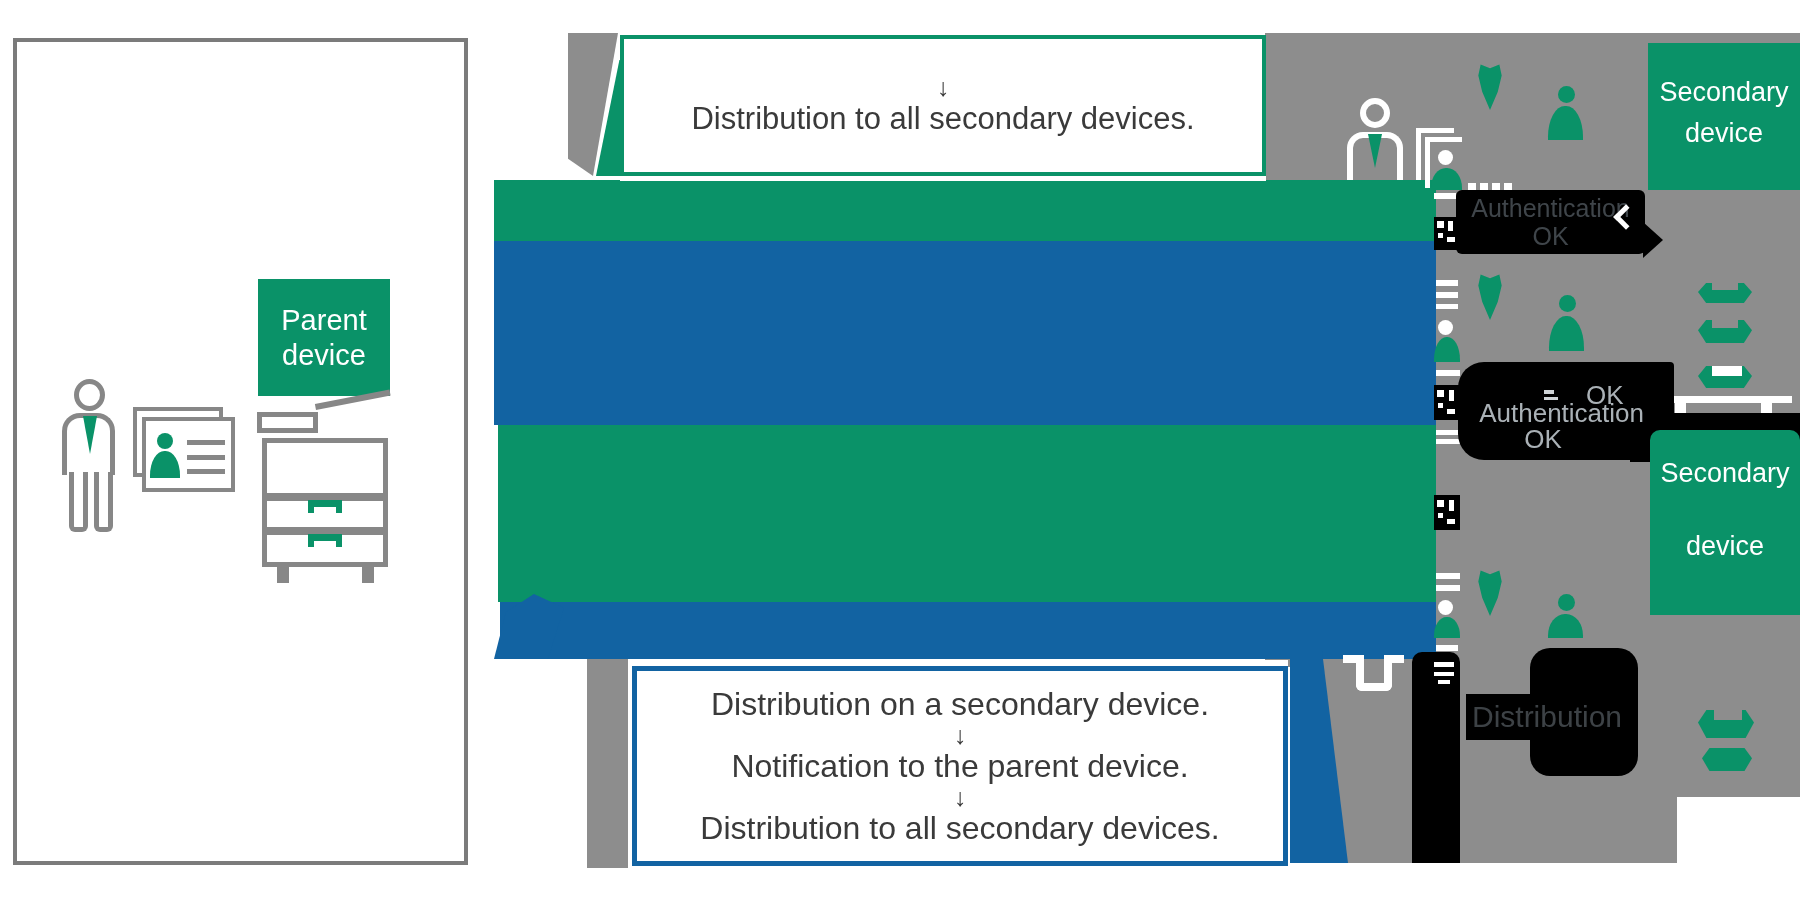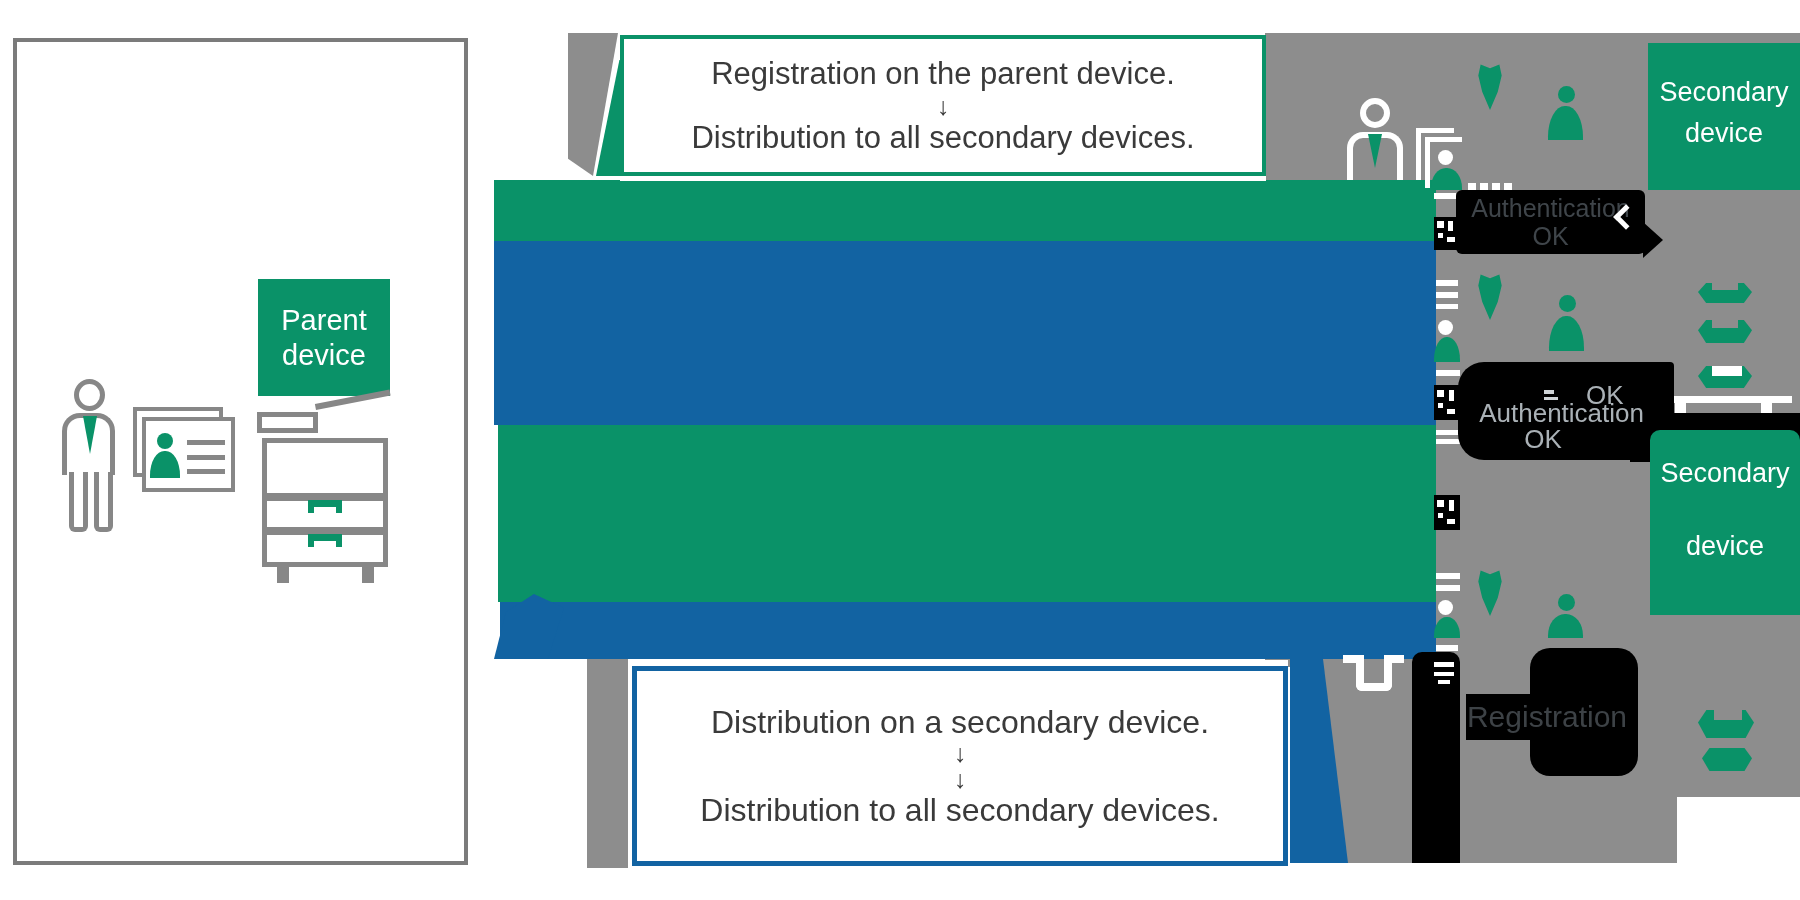"Registration on the parent device." div.line { html: <div>Registration on the parent device.</div> -> none }
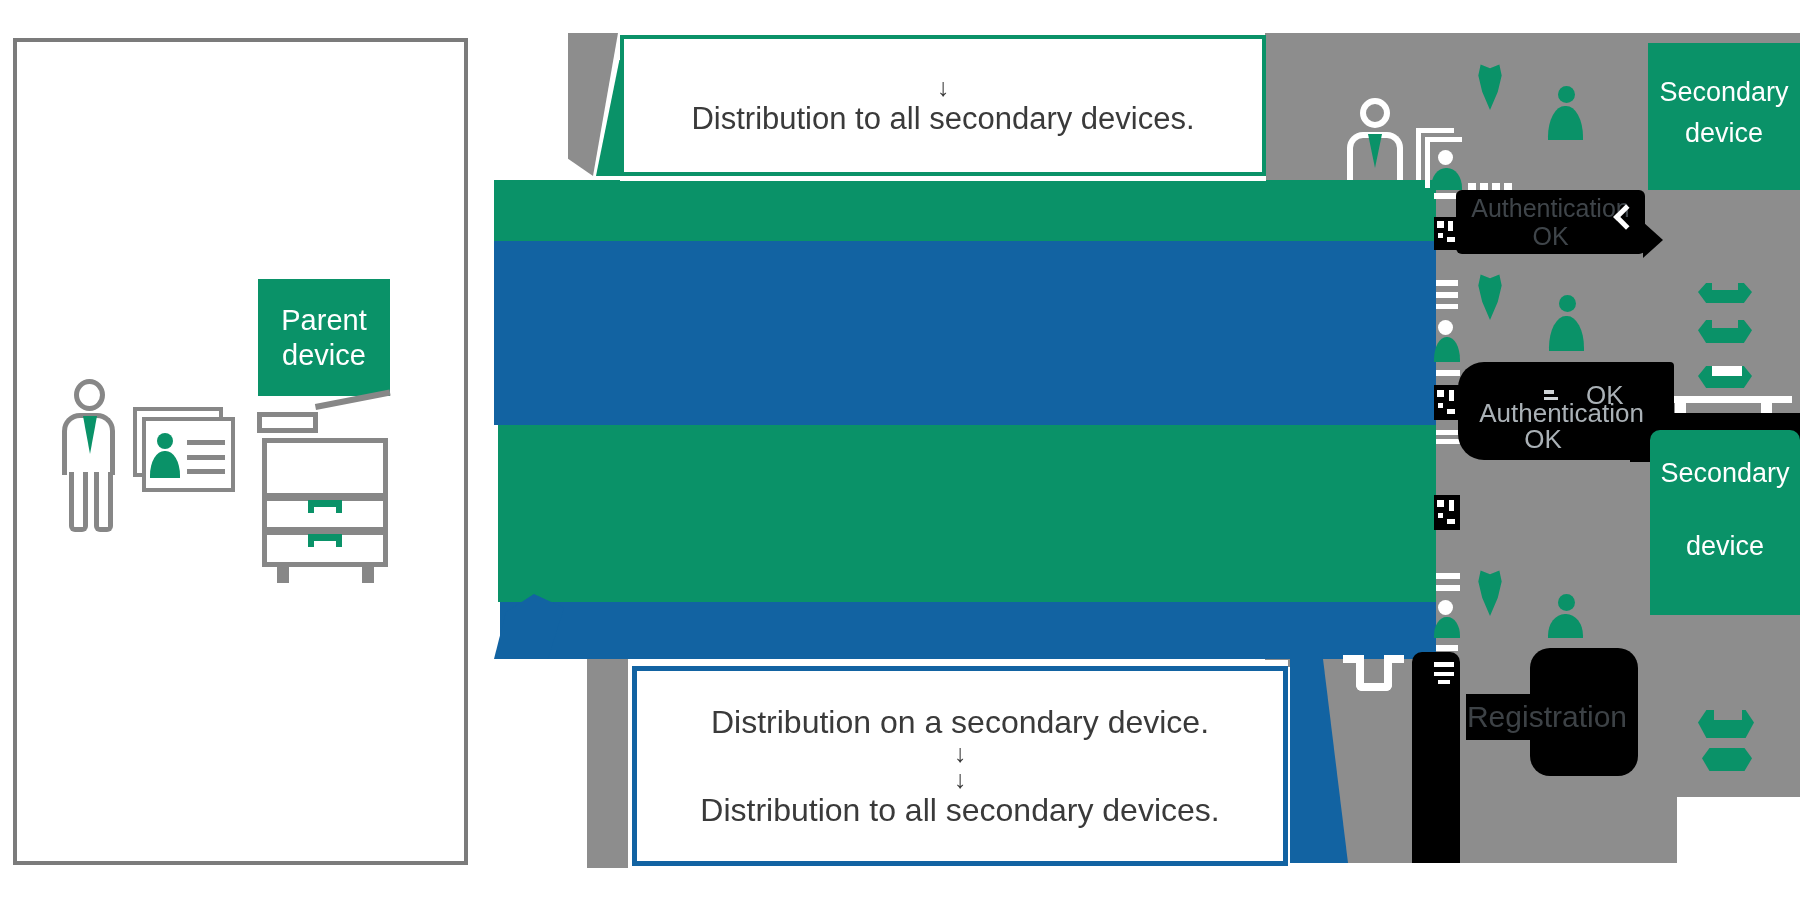"Registration" div.abs { text: Registration -> Distribution }
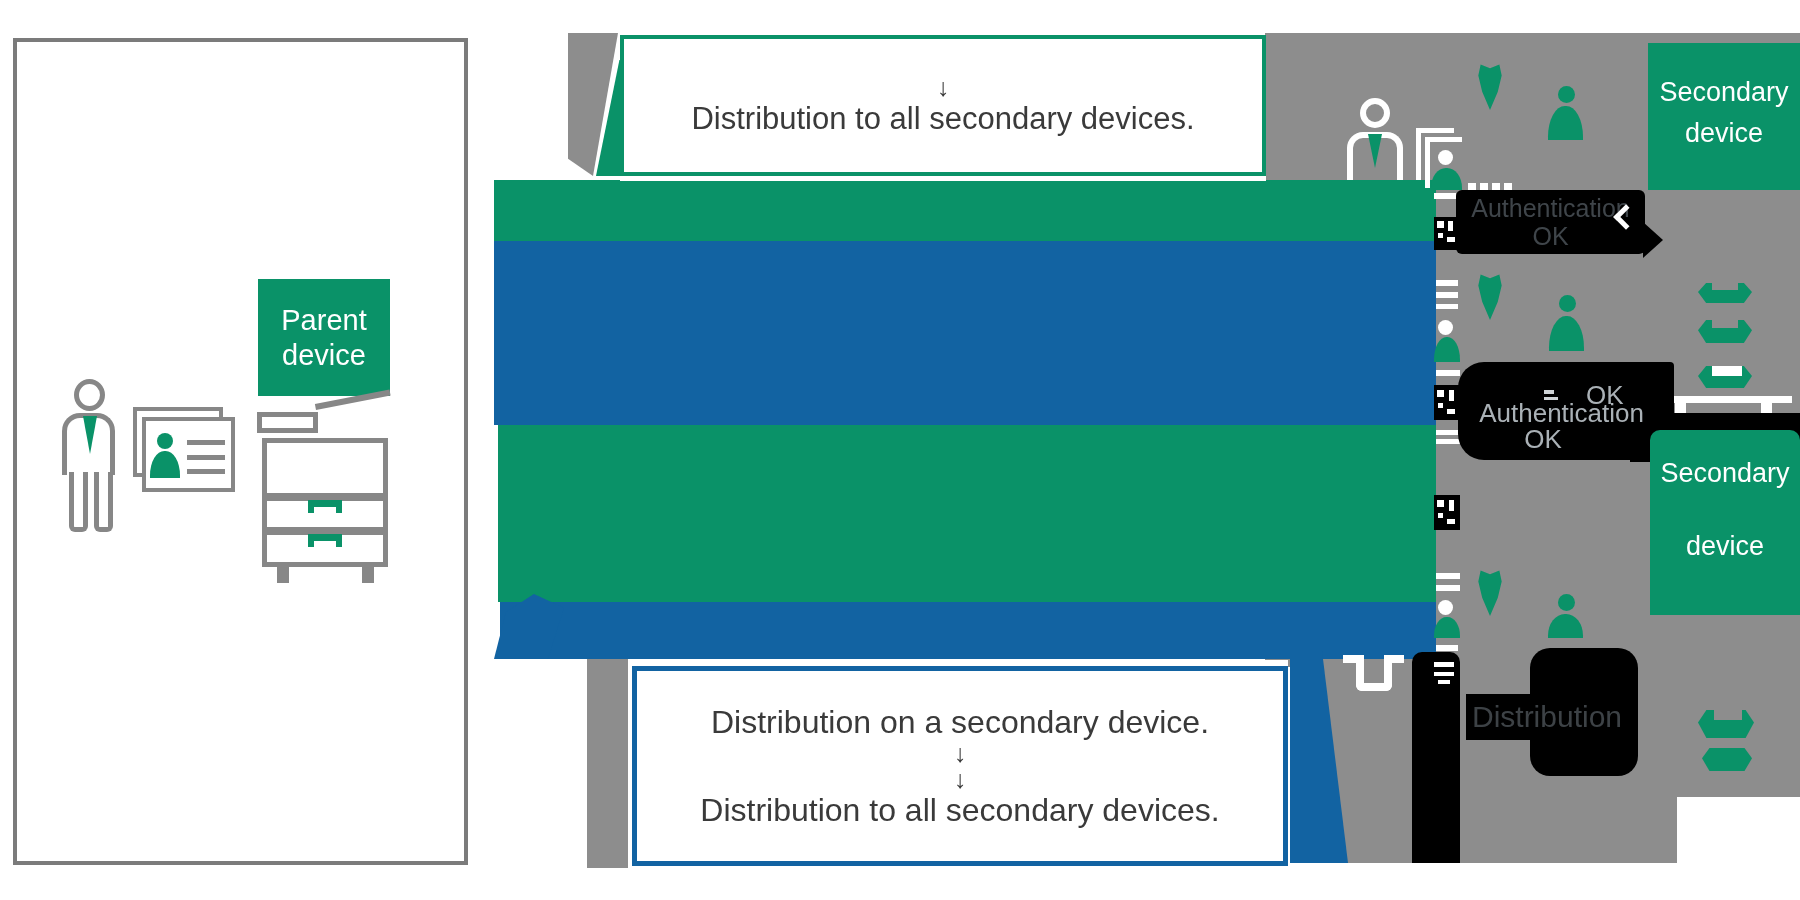"Notification to the parent device." div.line { html: none -> <div>Notification to the parent device.</div> }
